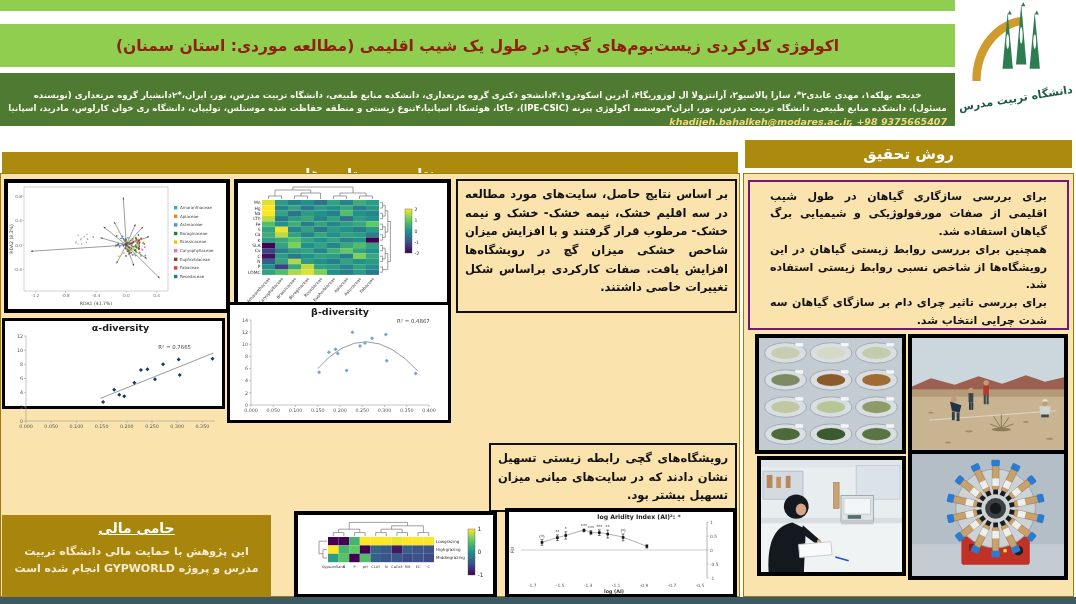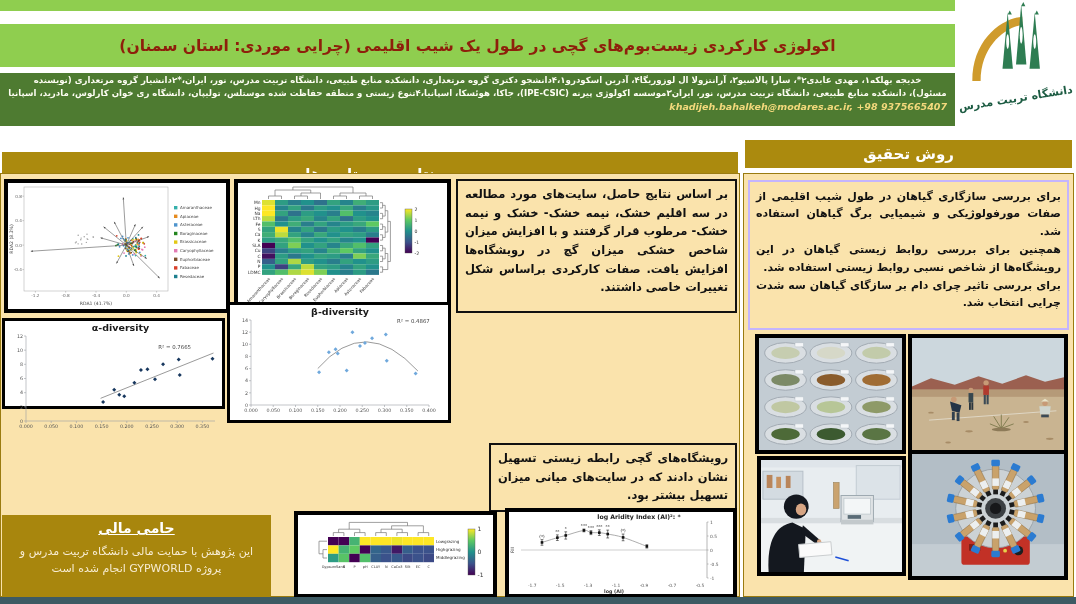"اکولوژی کارکردی زیست‌بوم‌های گچی در" h1 { text: چرایی -> مطالعه }
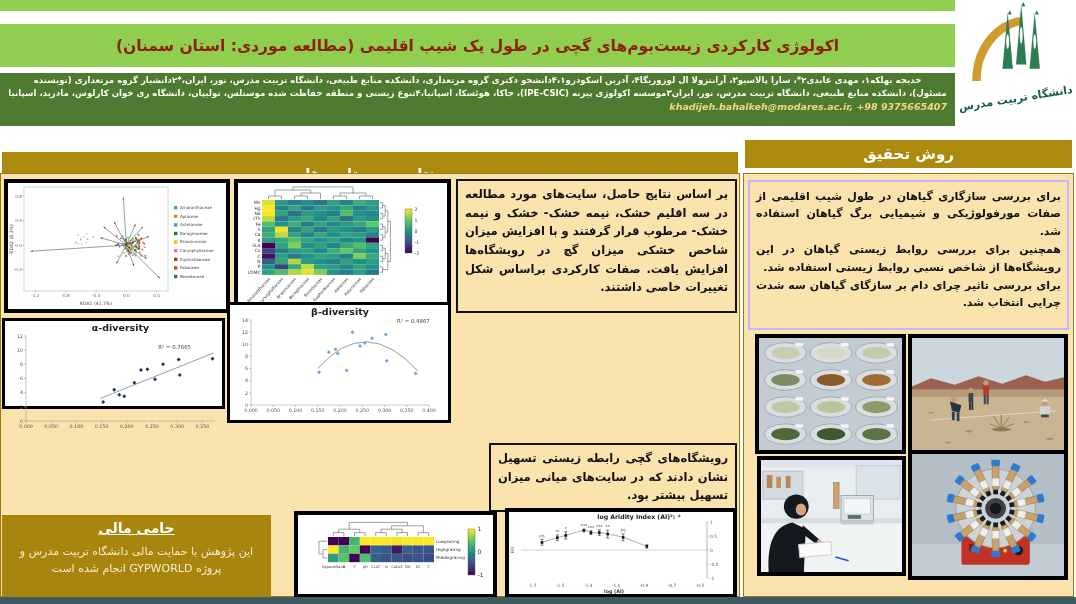"خدیجه بهلکه۱، مهدی عابدی۲*، سارا" .authors-band { padding: 1px 8px 0 8px -> 16px 8px 0 8px }
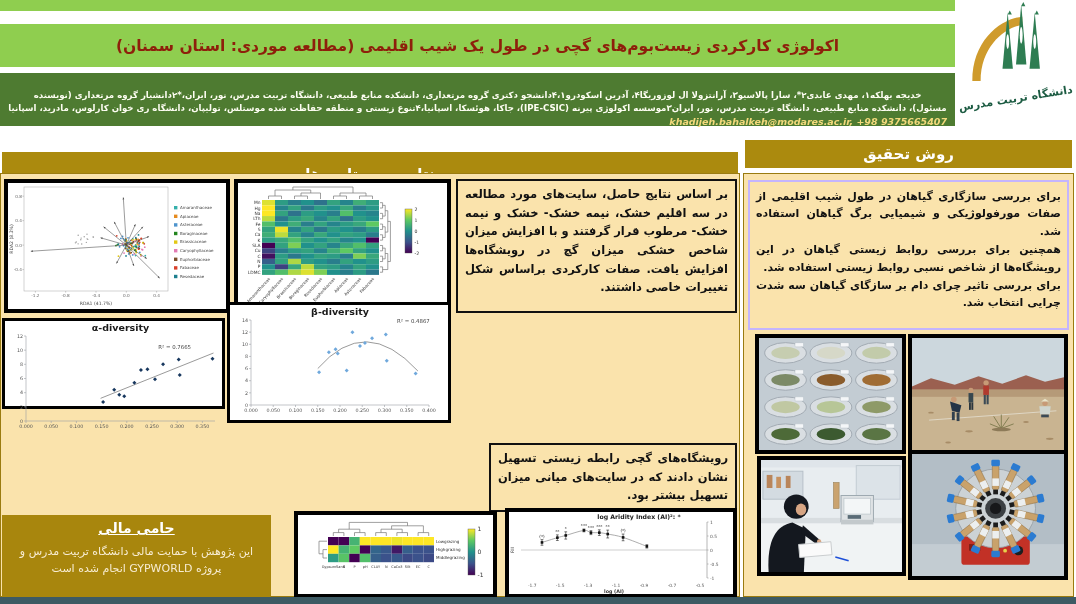"برای بررسی سازگاری گیاهان در" .methods-box { border: 2px solid #c4b5fd -> 2px solid #701a75; padding: 6px 6px -> 6px 20px }
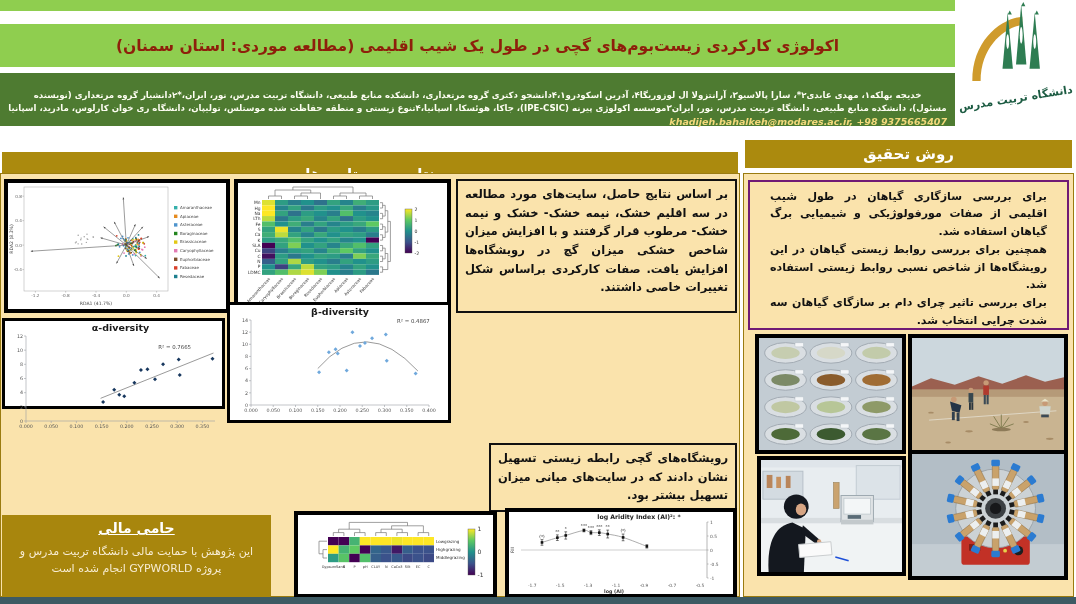"این پژوهش با حمایت مالی" .sponsor p { font-weight: normal -> bold }
